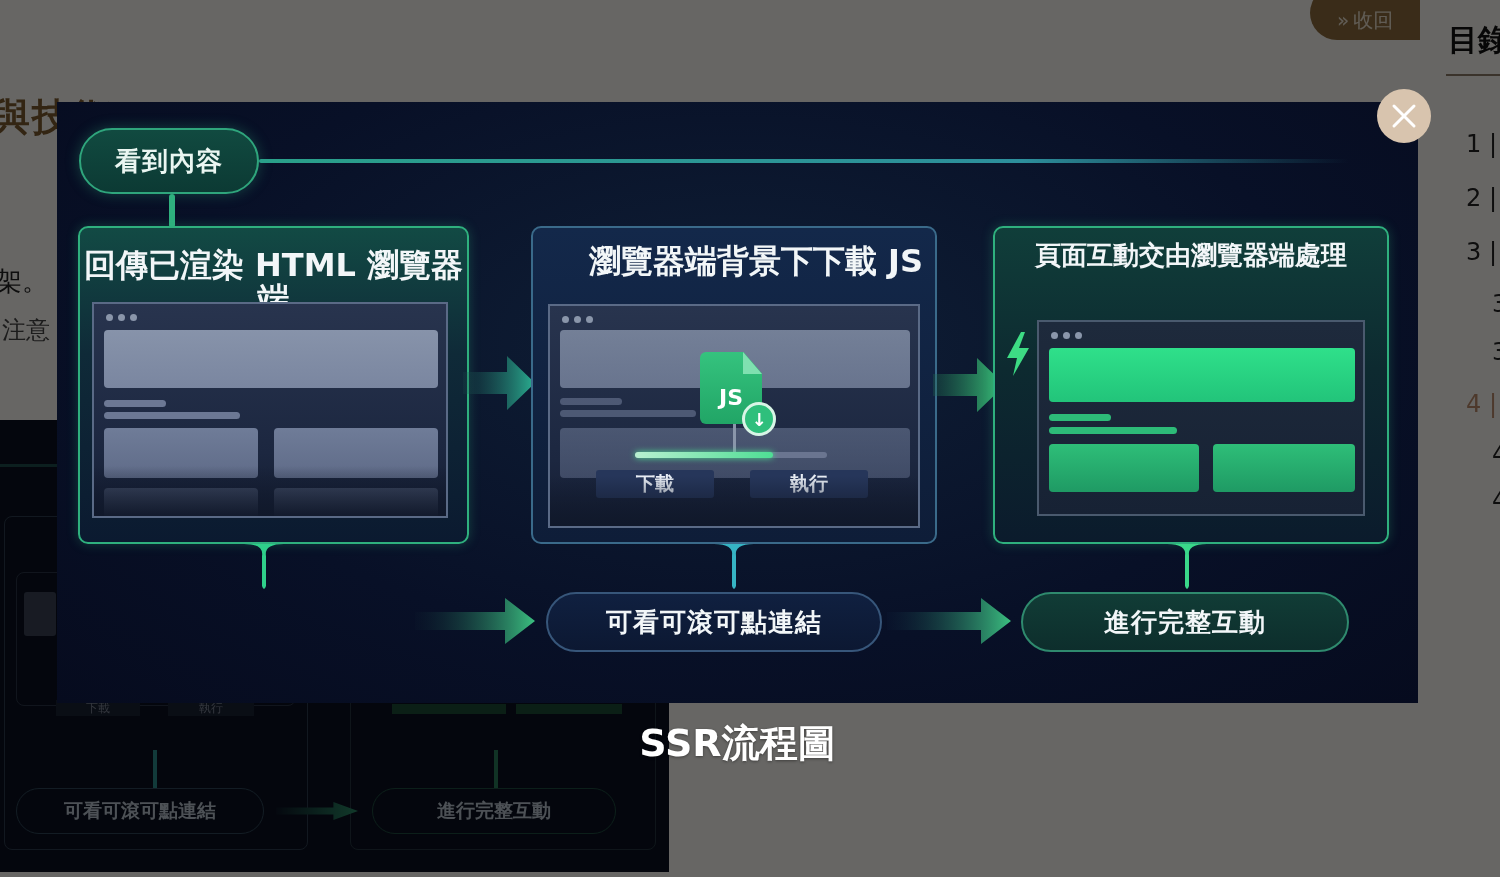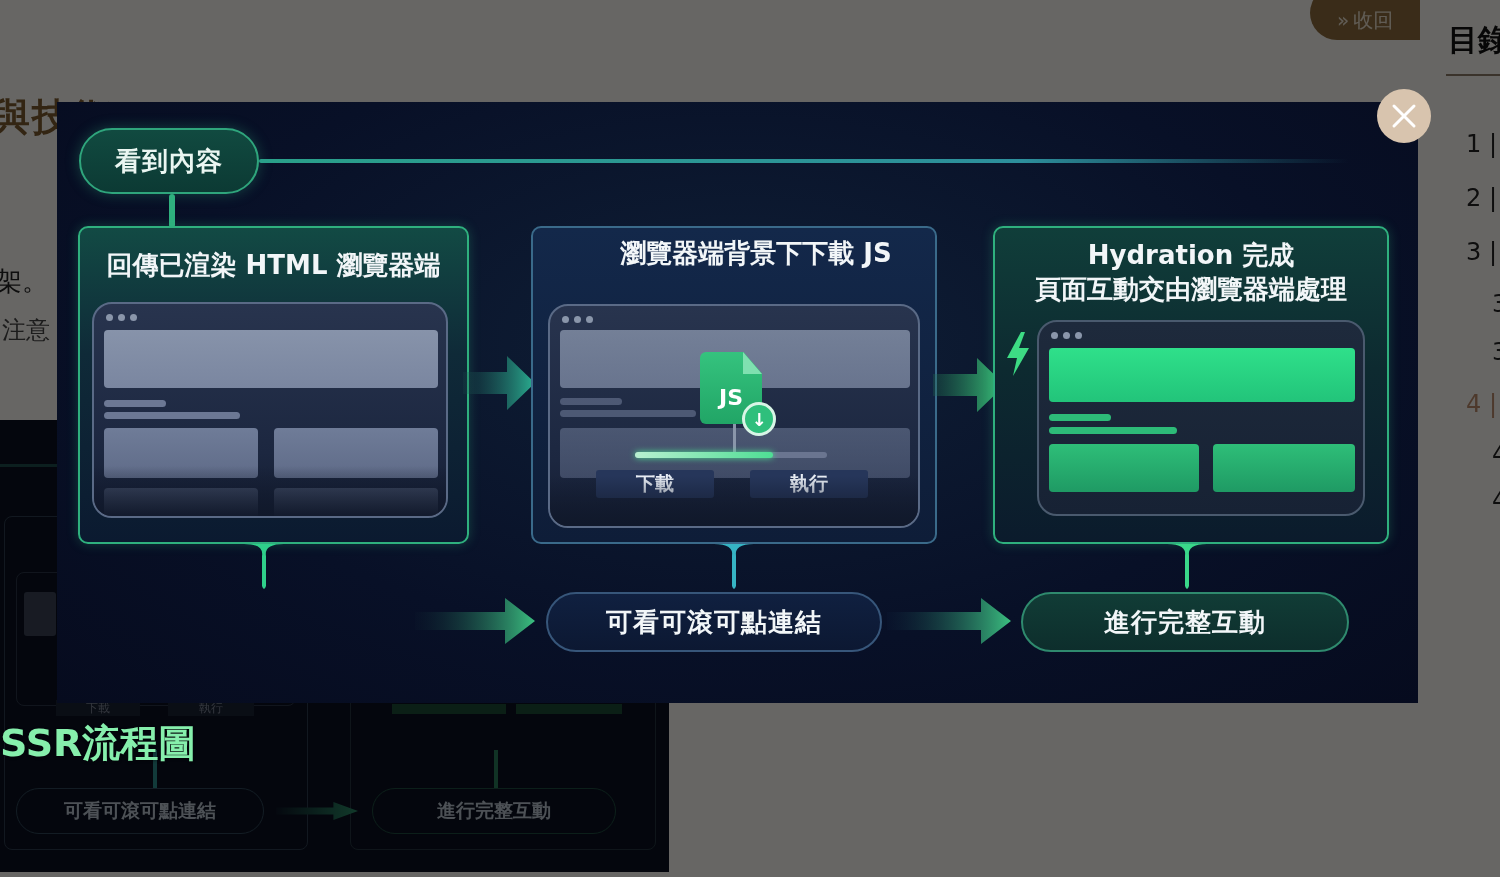"回傳已渲染 HTML 瀏覽器端" .stage-title { font-size: 26px -> 32px }
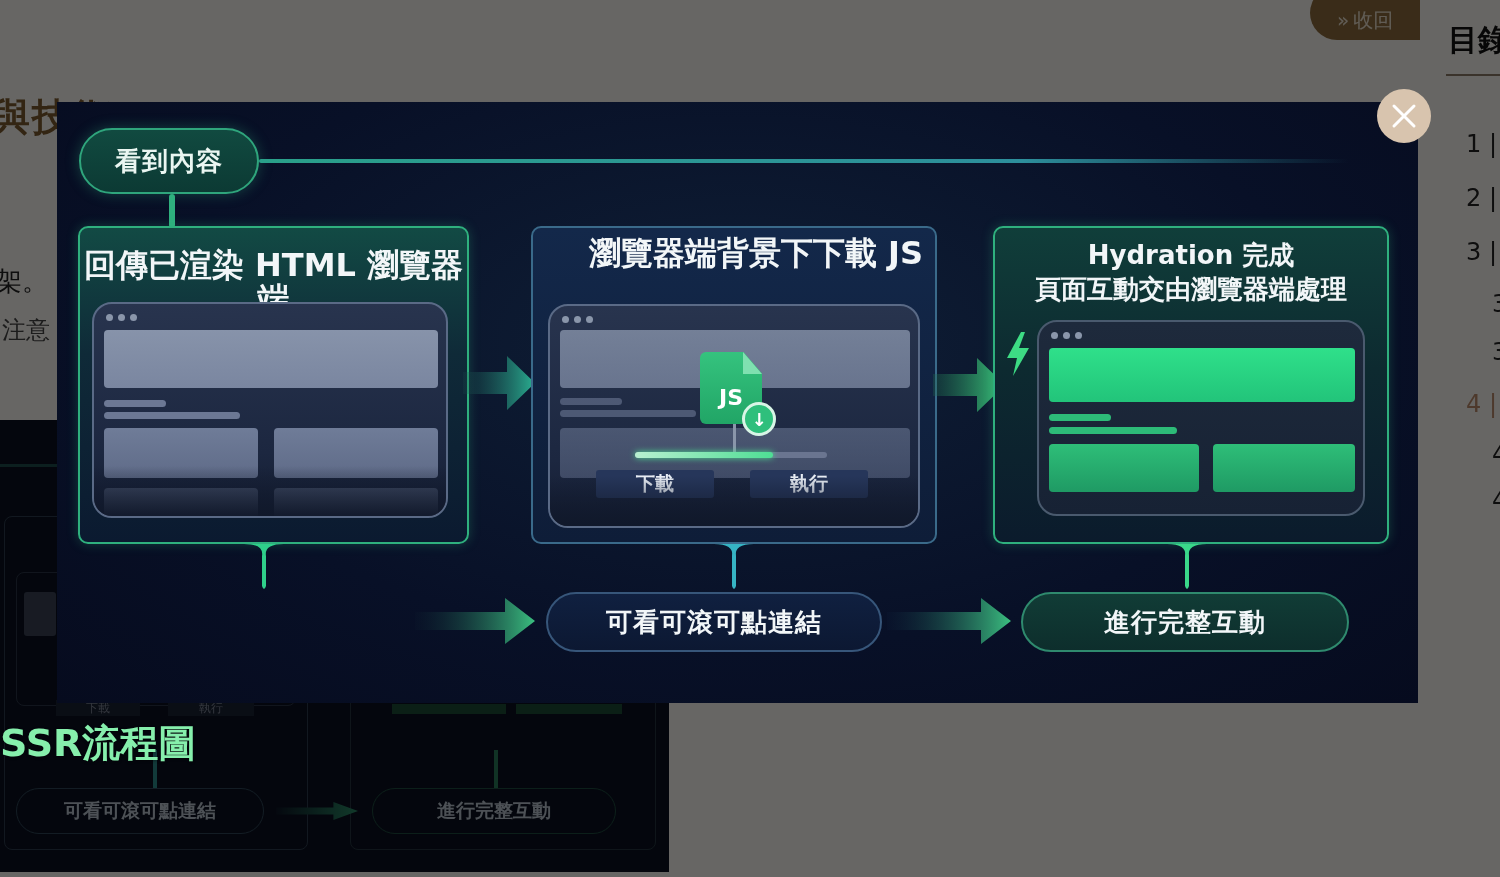"瀏覽器端背景下下載 JS" .stage-2 .stage-title { top: 8px -> 16px }
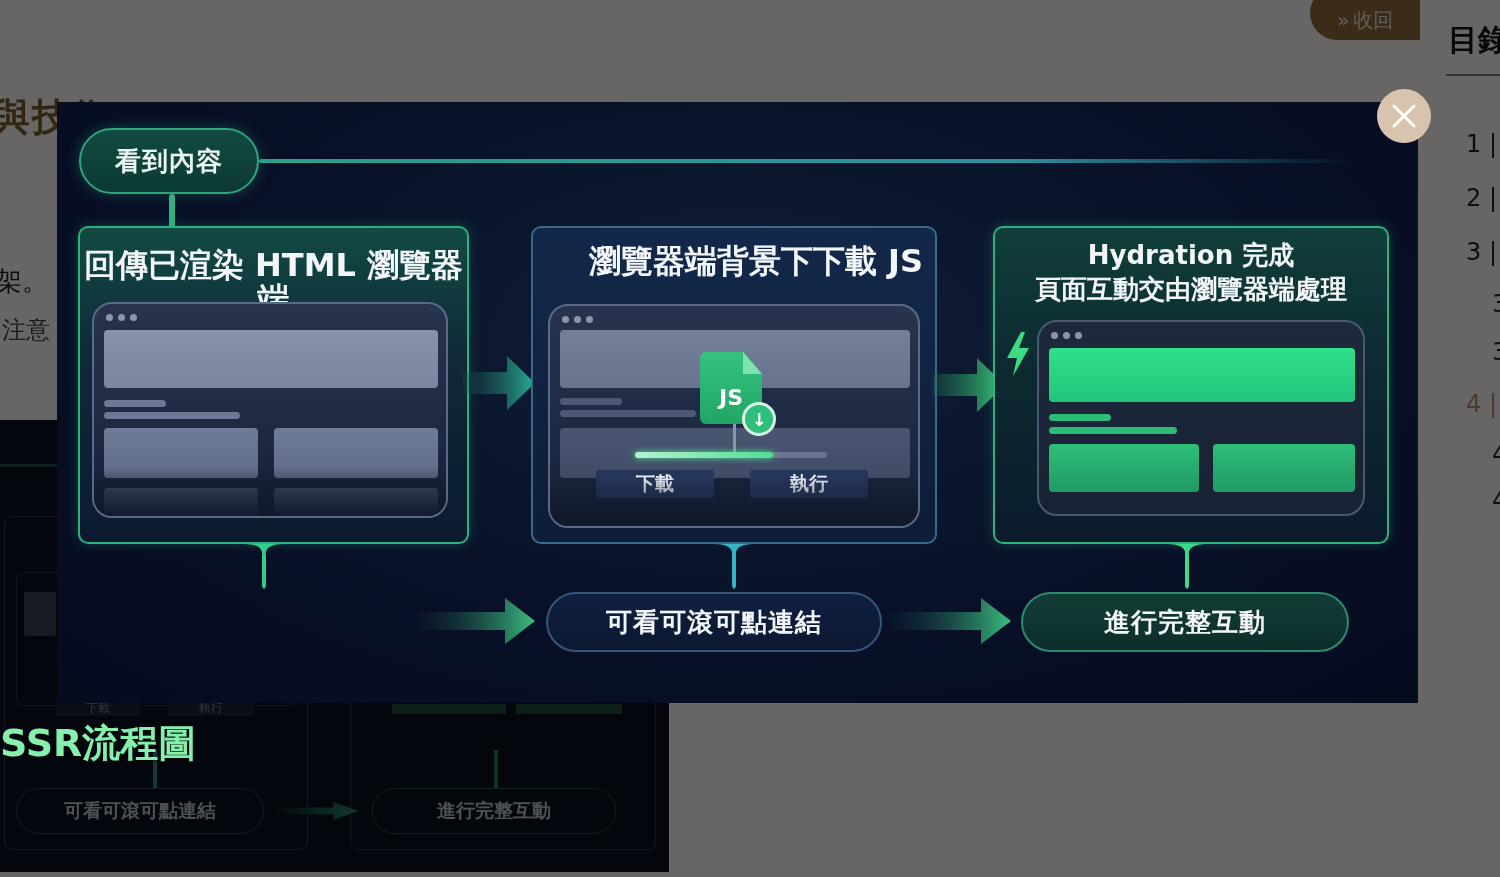"Hydration 完成" div { html: <div>Hydration 完成</div> -> none }
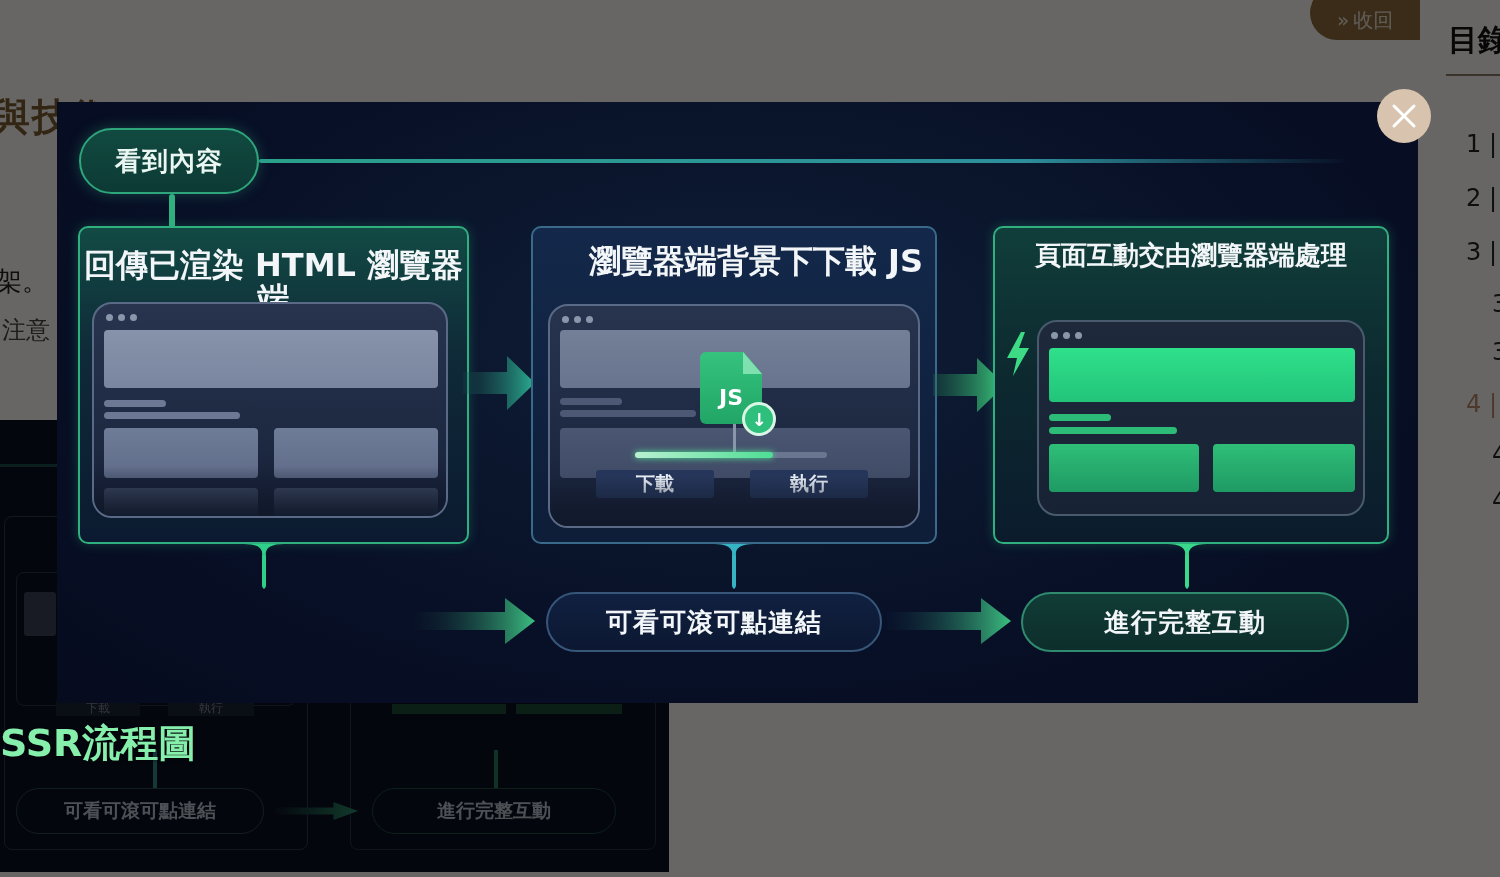"JS" .browser { border-radius: 20px -> 0 }
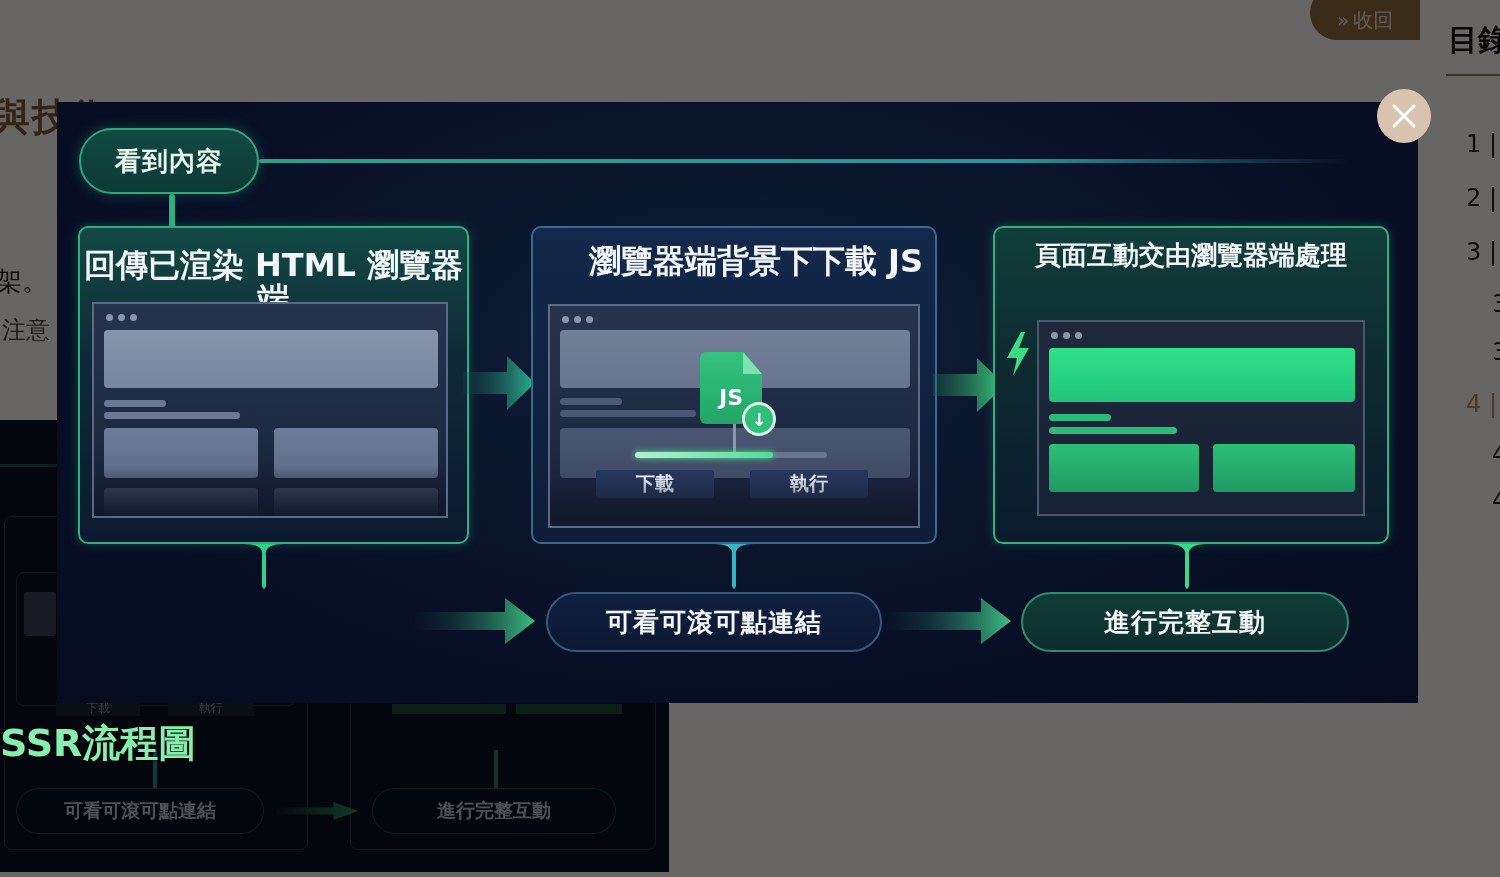"SSR流程圖" .caption { color: #86efac -> #ffffff; text-align: left -> center }
